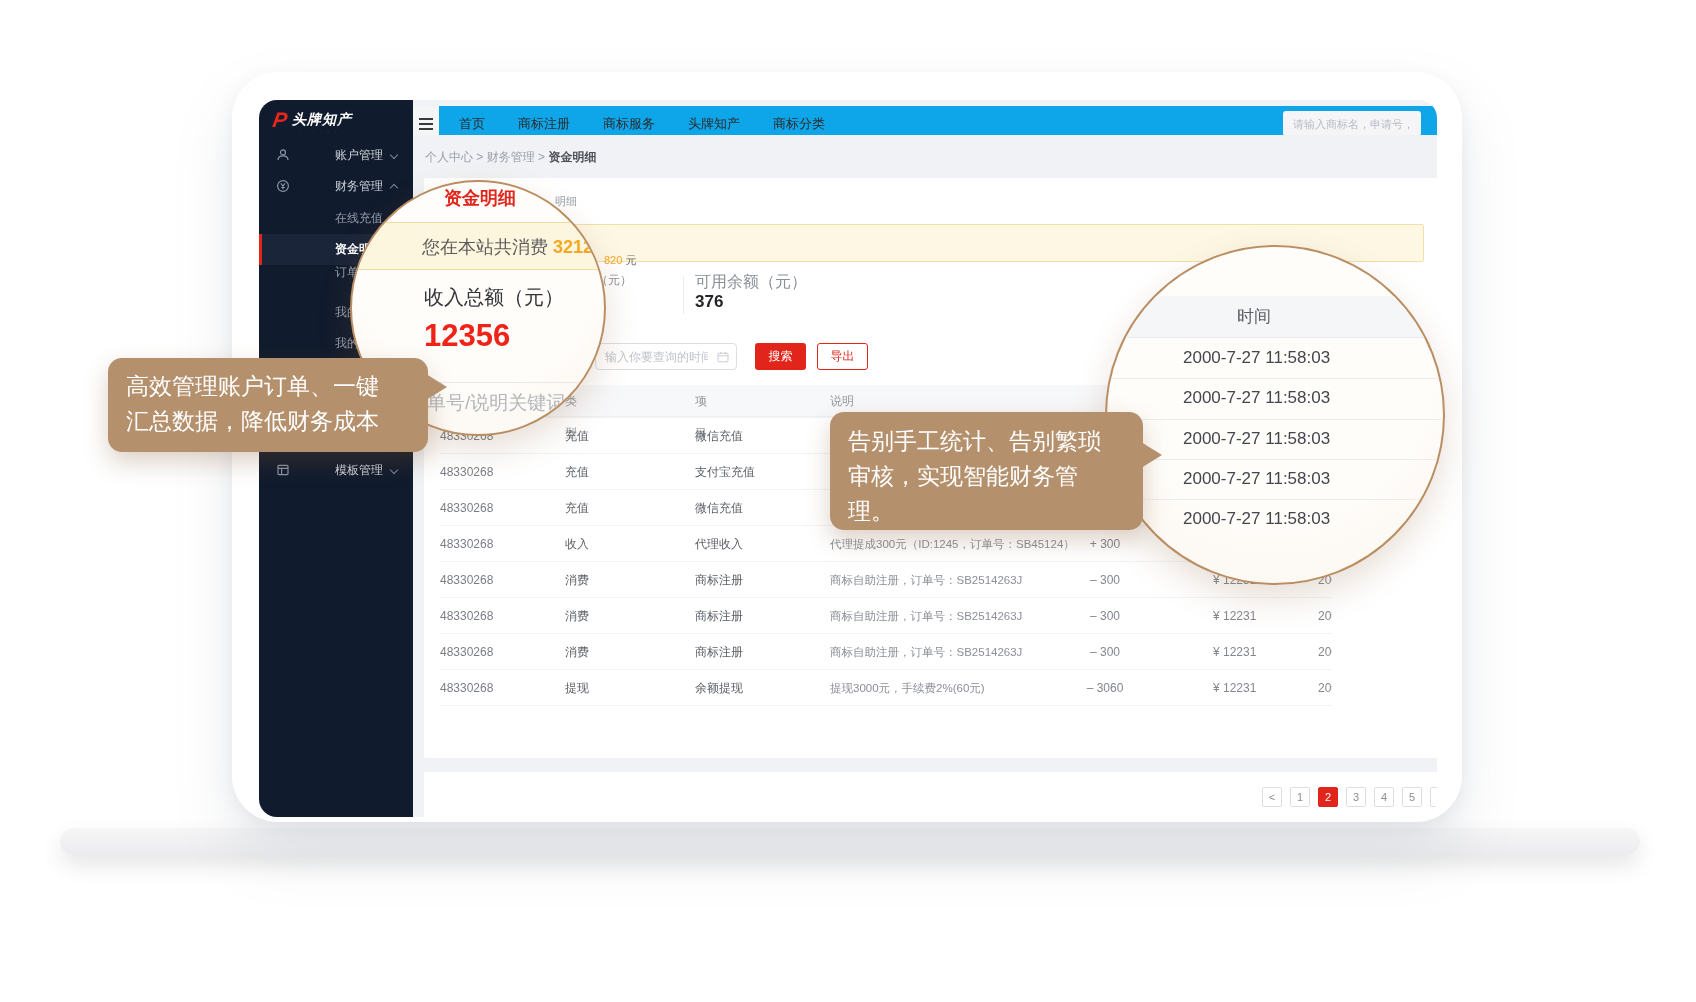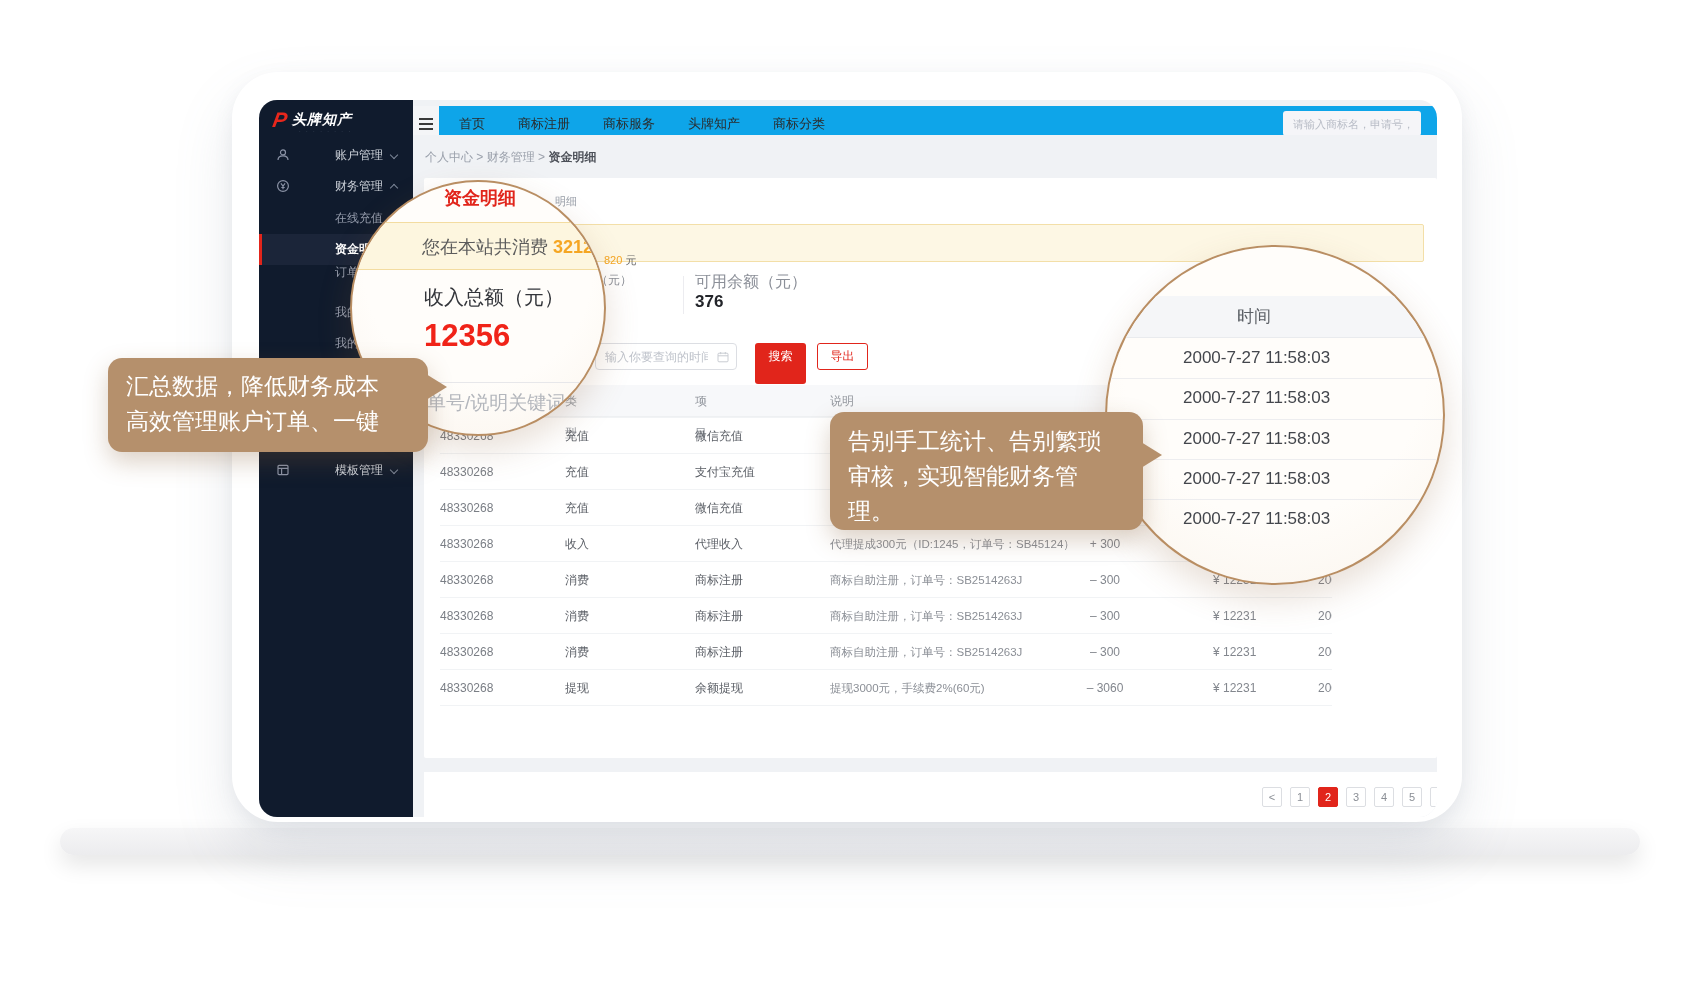"搜索" .btn-search { height: 41px -> 27px }
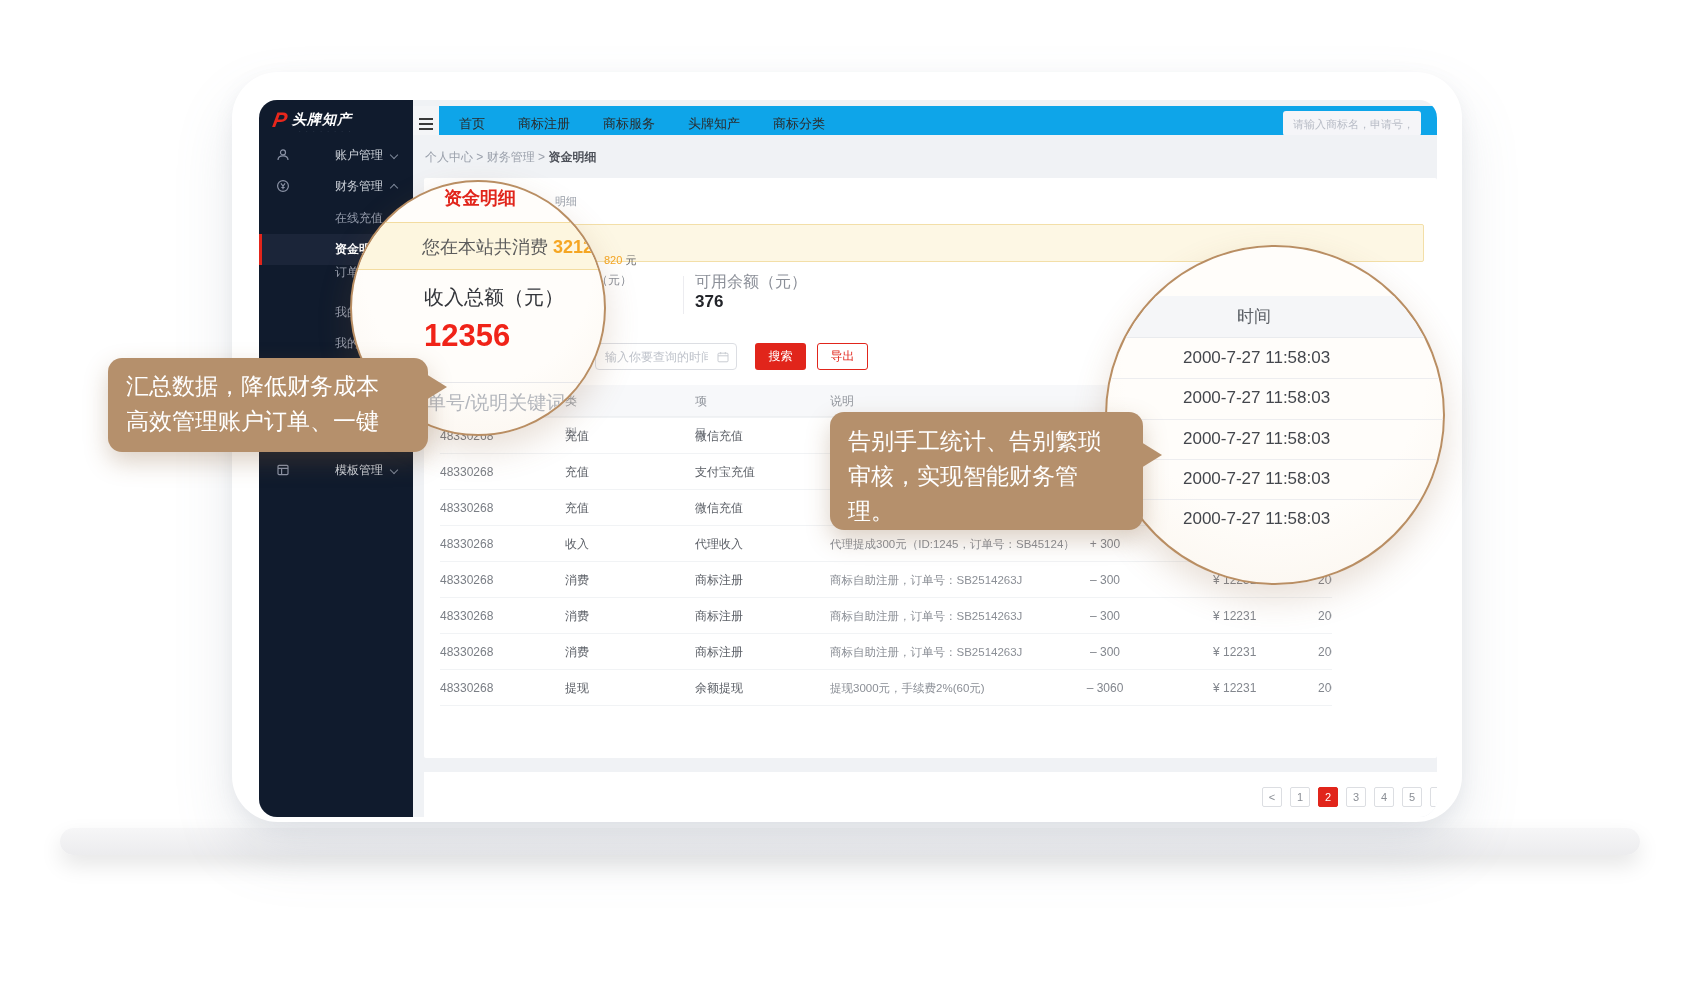"汇总数据，降低财务成本" div.co-line { order: before "高效管理账户订单、一键" -> after "高效管理账户订单、一键" }
